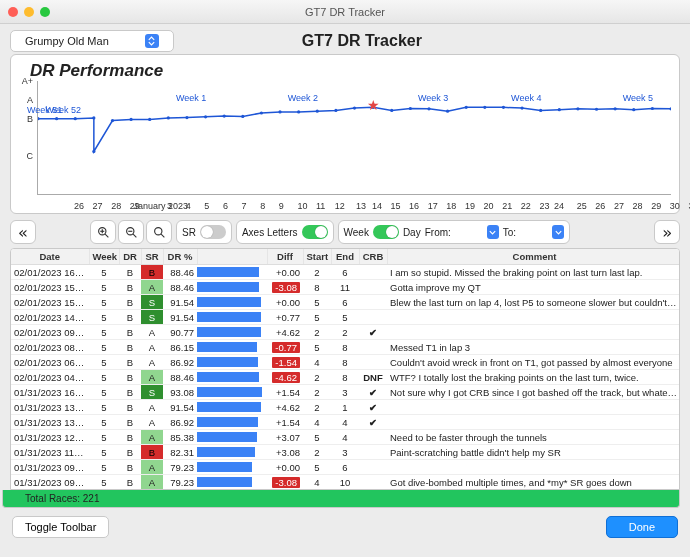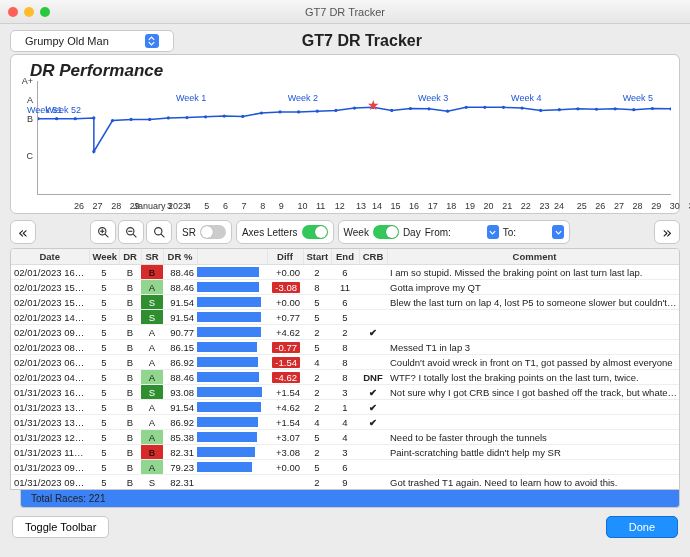"01/31/2023 09:22" tr { html: none -> <tr> <td>01/31/2023 09:22</td> <td>5</td> <td>B</td> <td>A</td> <td>79.23</td> <td> <span></span> </td> <td><span>-3.08</span></td> <td>4</td> <td>10</td> <td></td> <td>Got dive-bombed multiple times, and *my* SR goes down</td> </tr> }
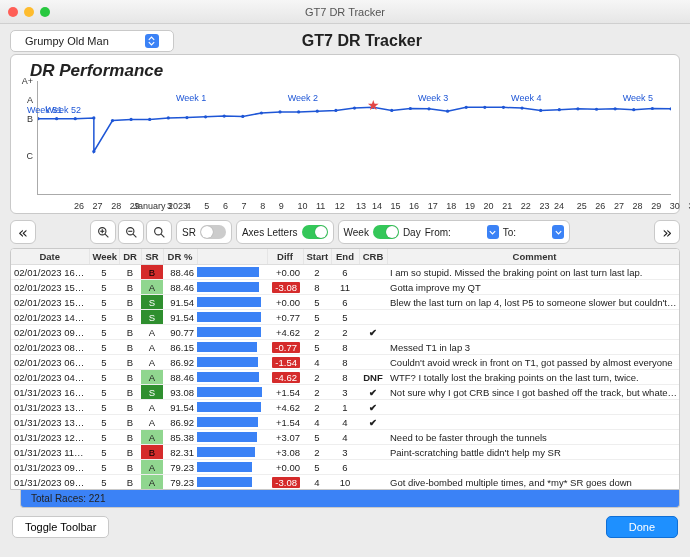"Total Races: 221" .footer { background: #3b82f6 -> #22c55e; margin: 0 10px 0 20px -> 0 10px 0 2px; padding: 3px 10px -> 3px 22px }
